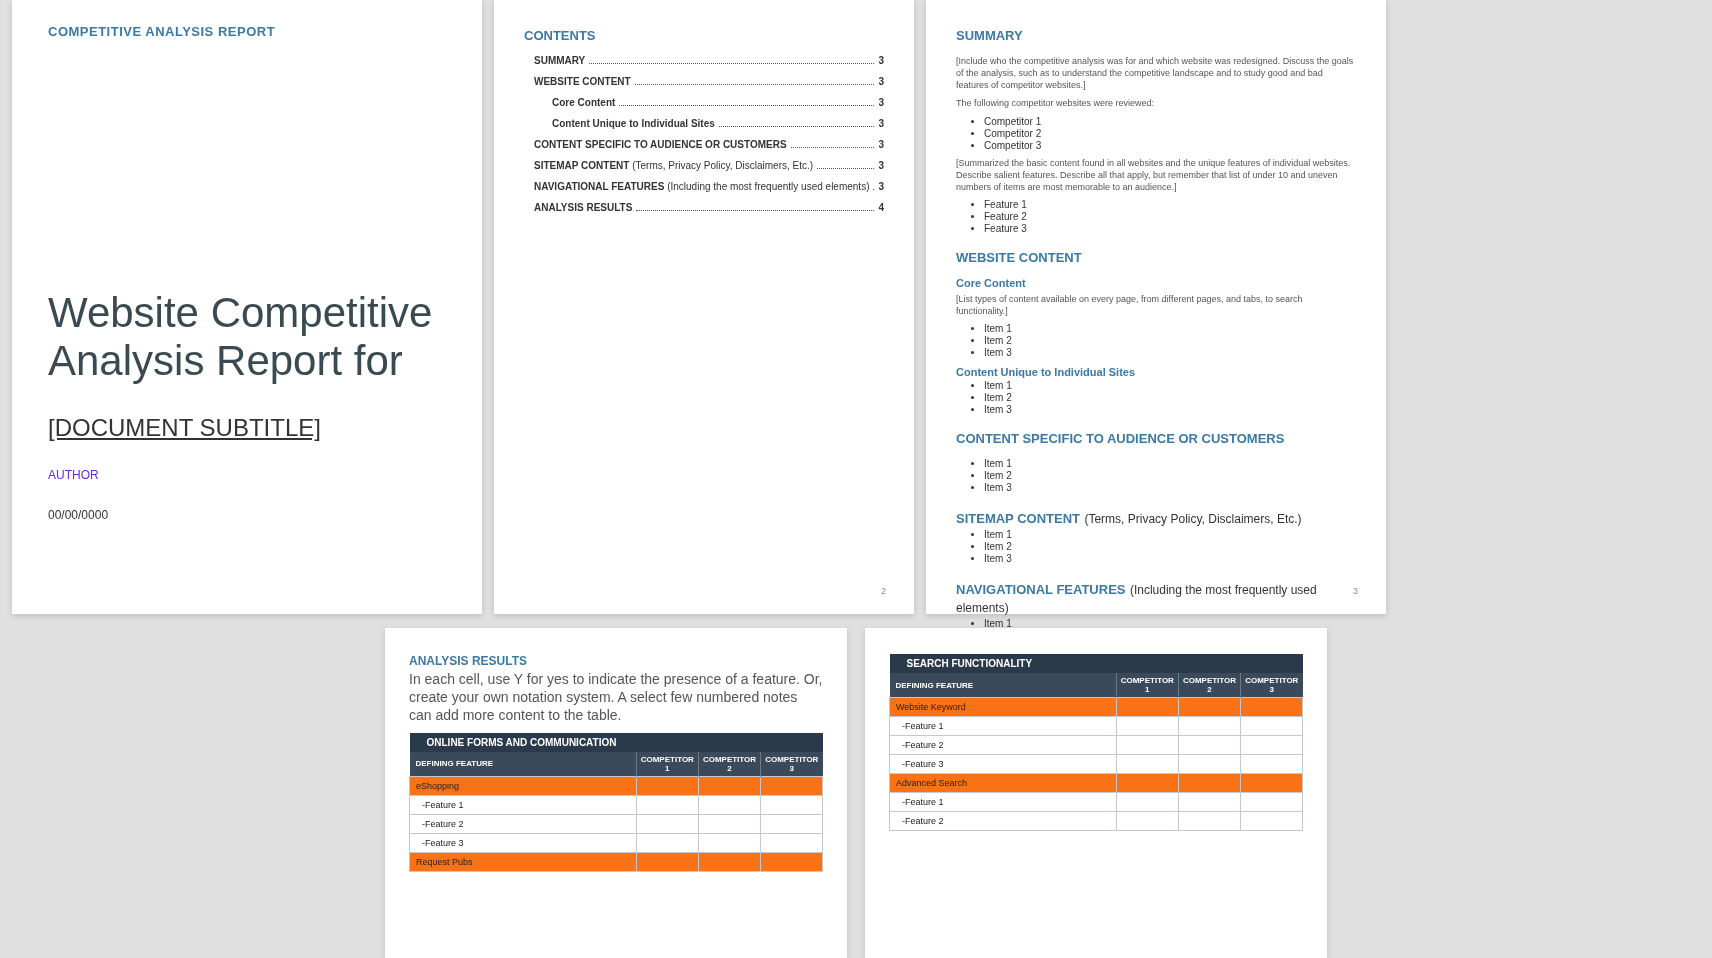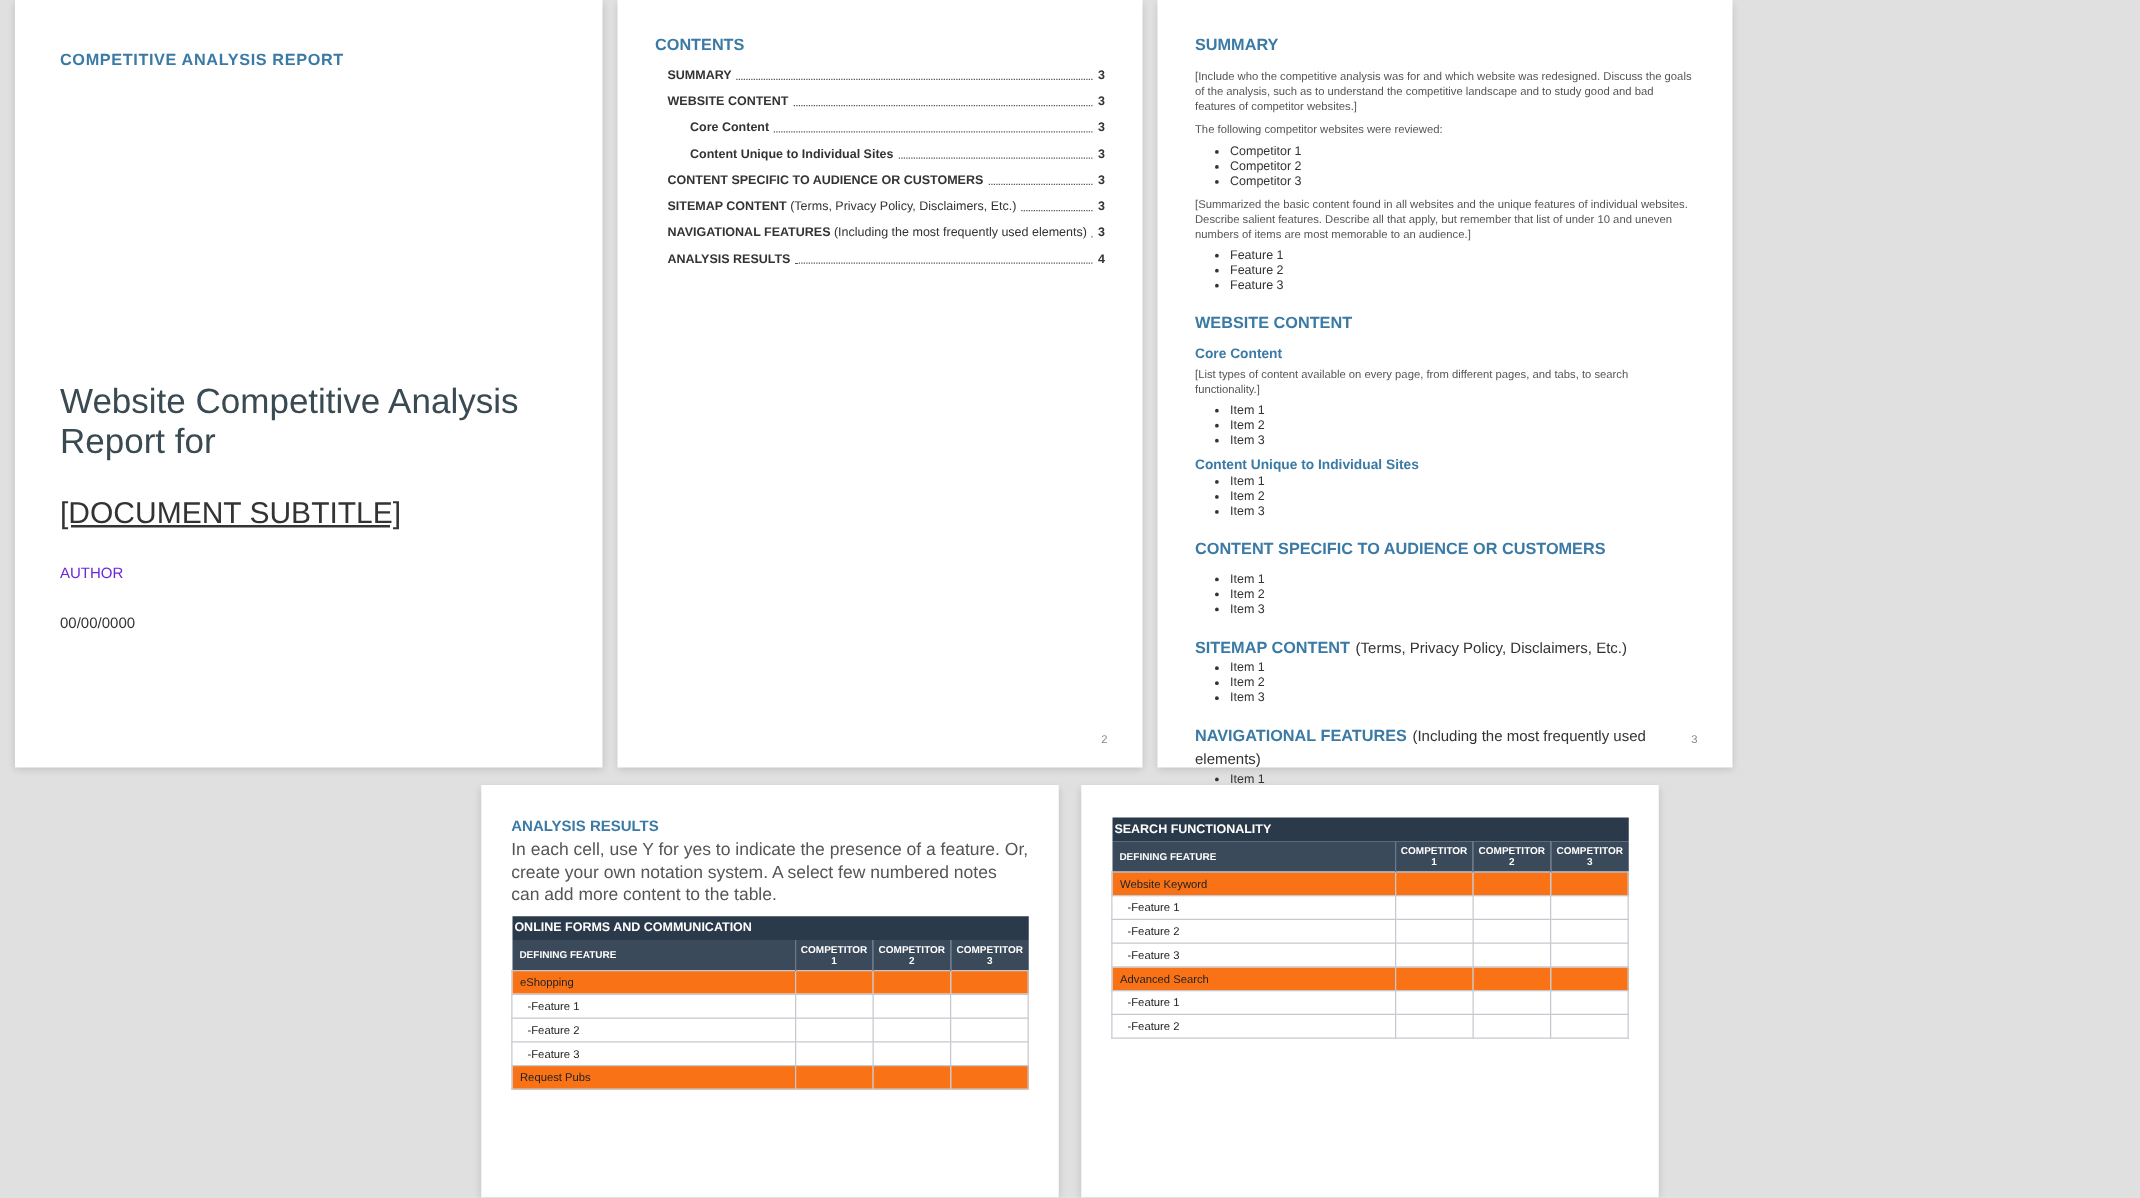"COMPETITIVE ANALYSIS REPORT" .page1 { padding: 40px 36px -> 24px 36px }
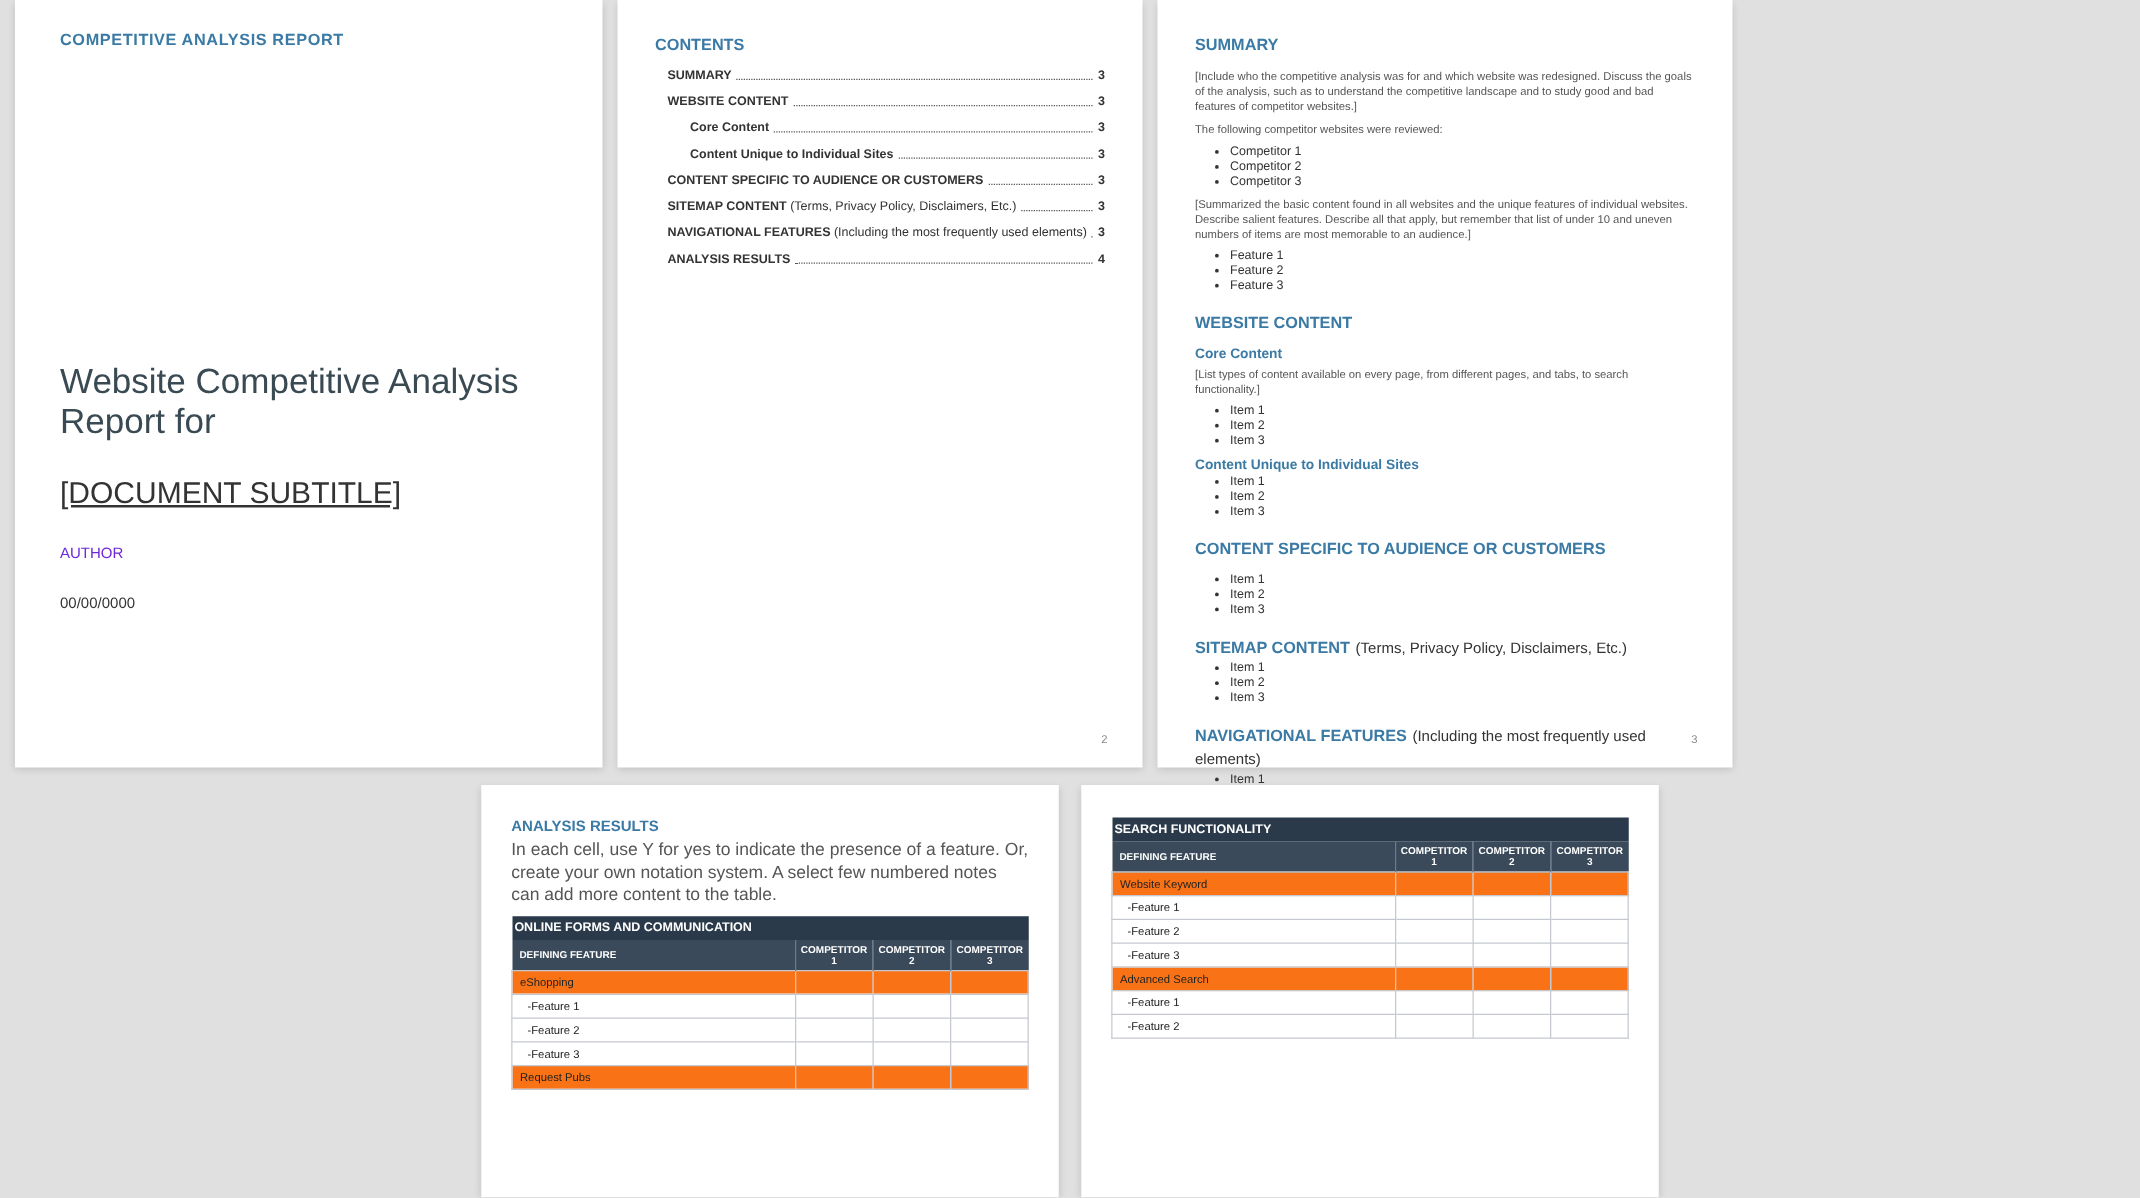"Website Competitive Analysis Report for" .title-big { font-size: 28px -> 42px }
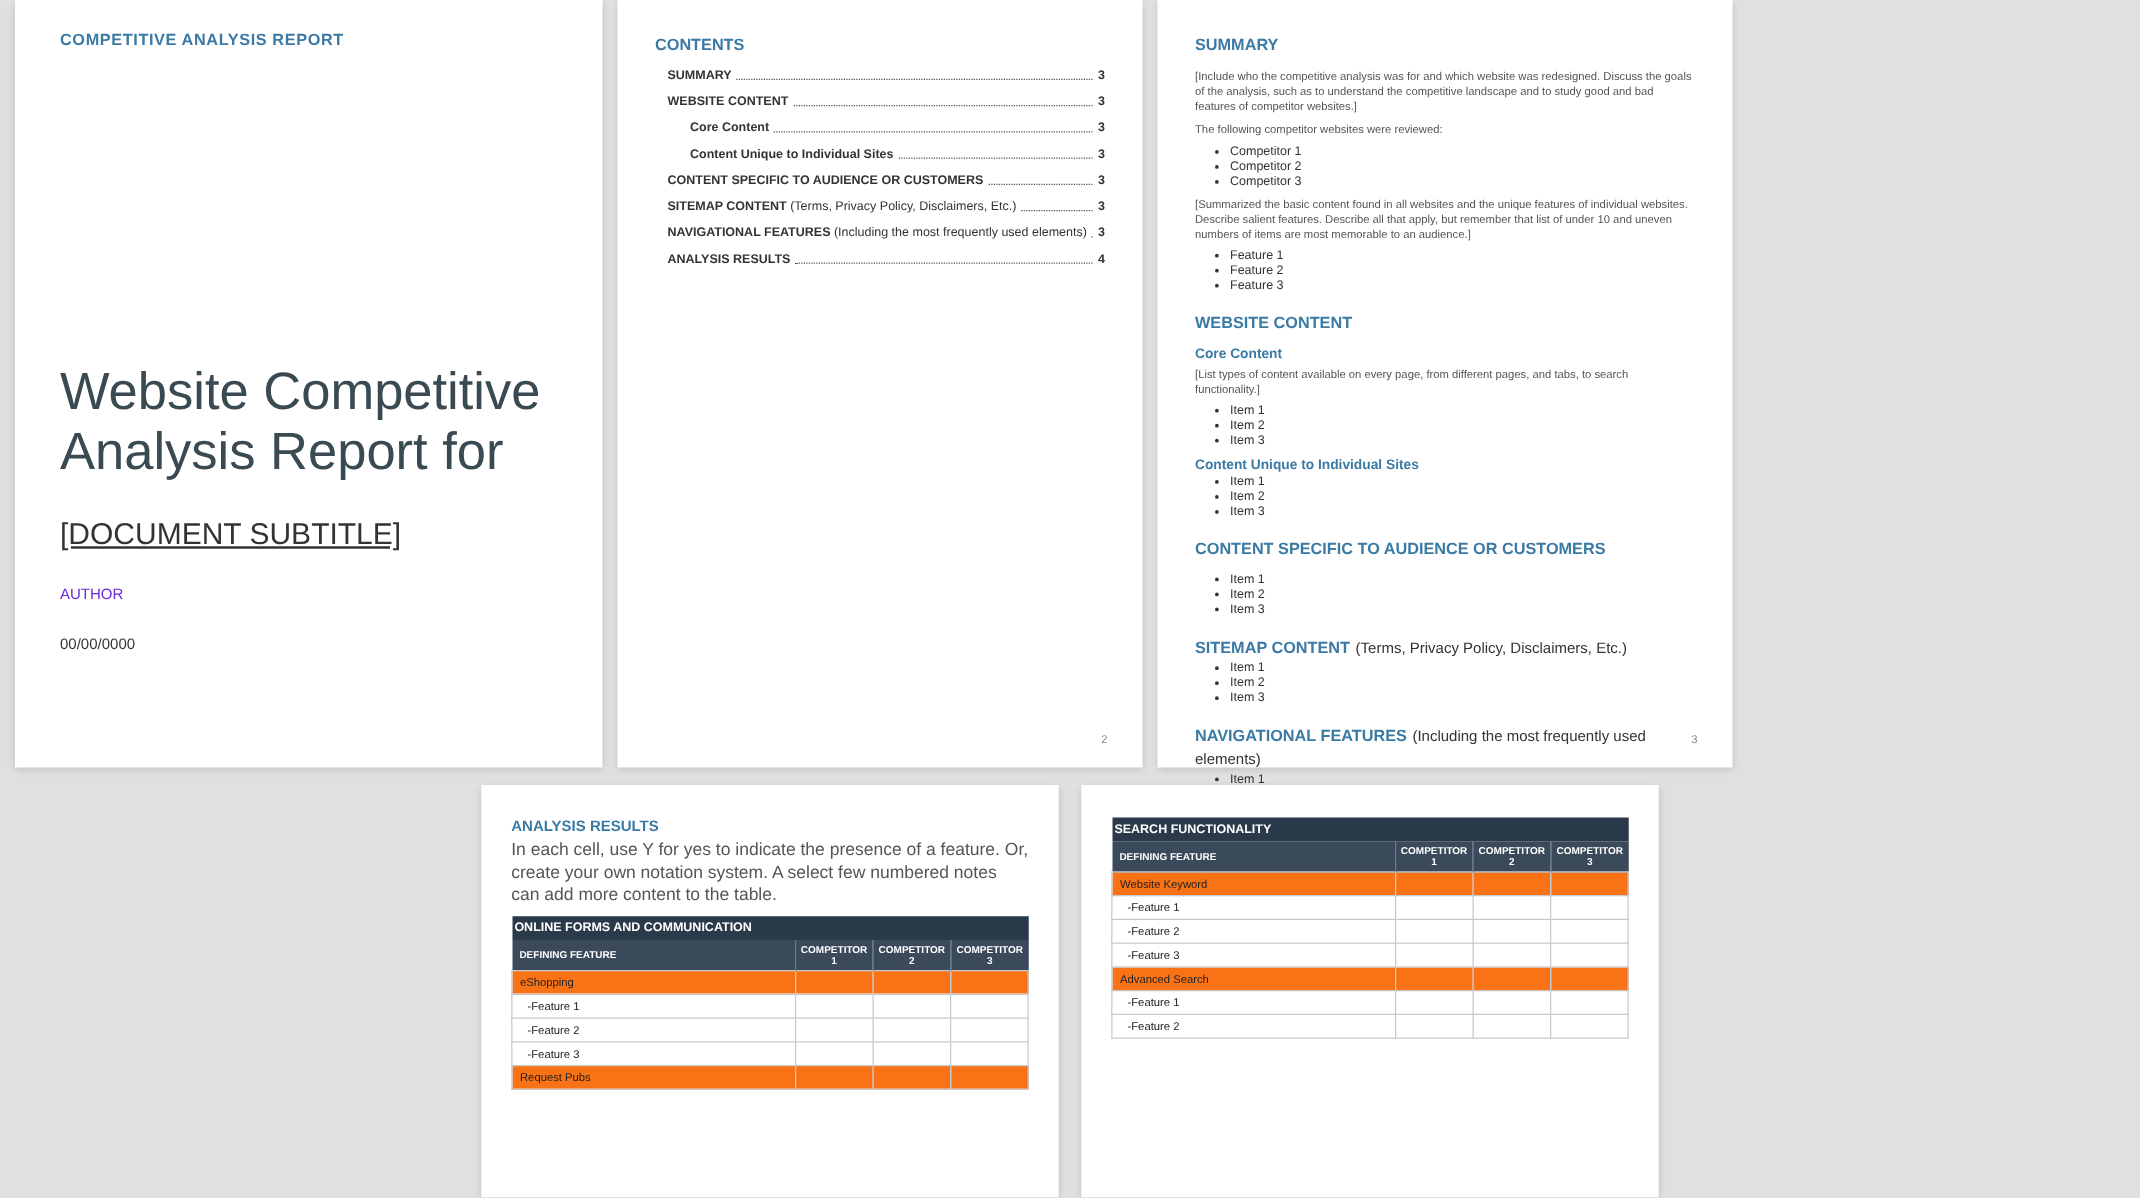"SEARCH FUNCTIONALITY" table.grid th.bar { padding: 4px 2px -> 4px 17px }
